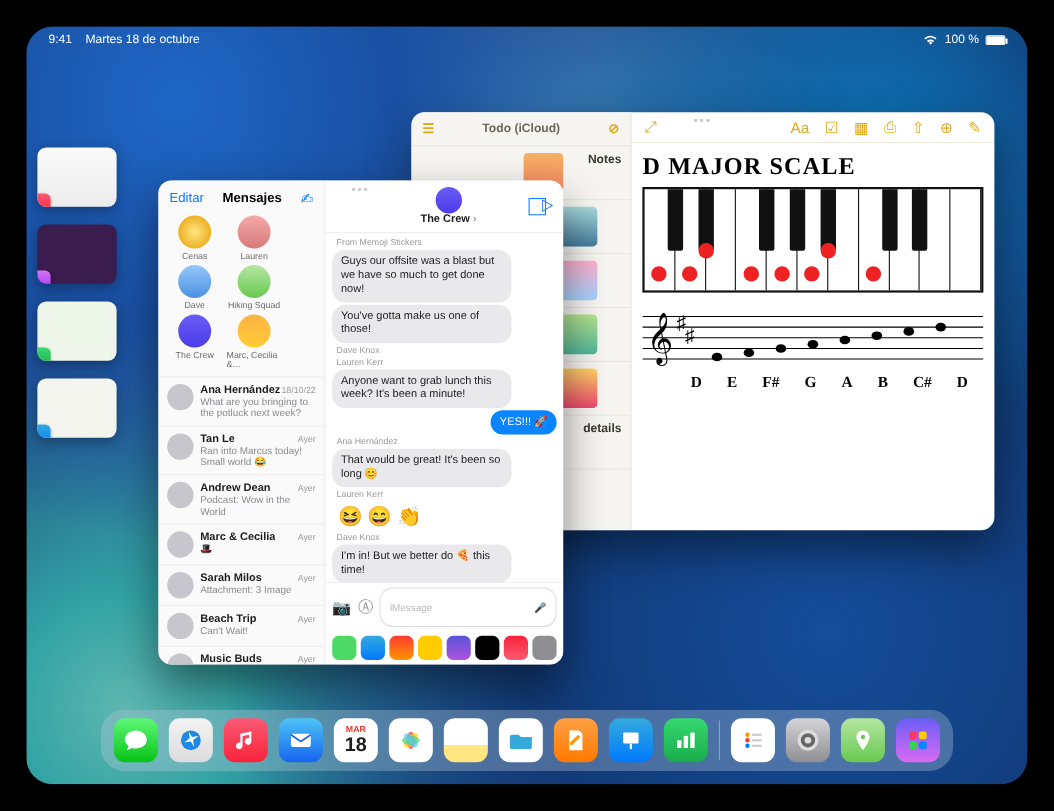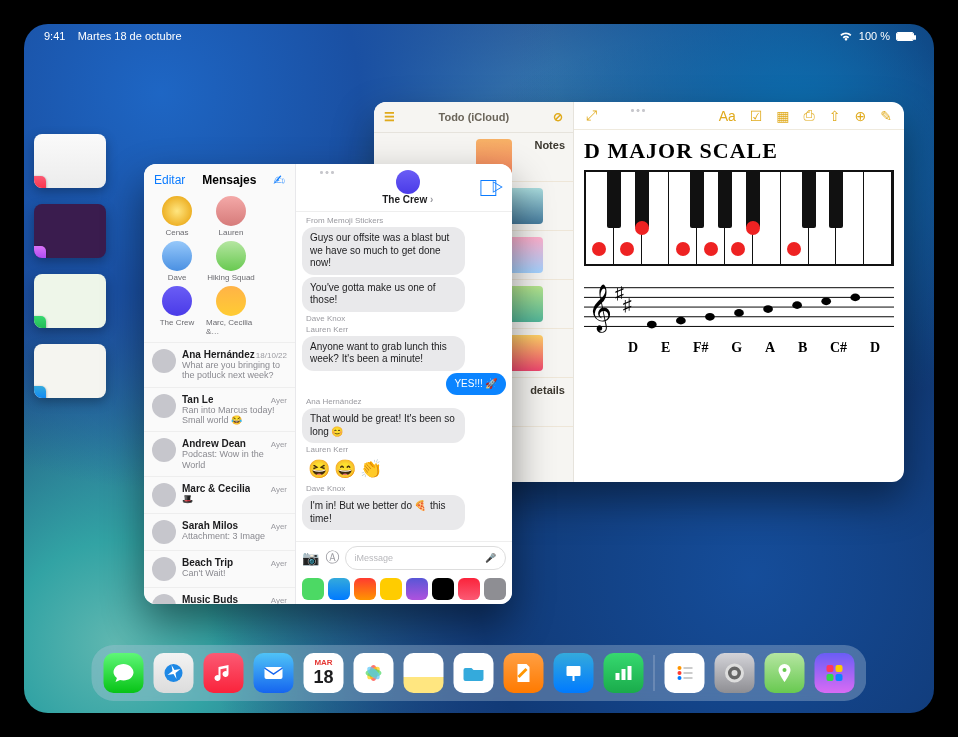"iMessage" .thread .input .fld { height: 24px -> 36px }
